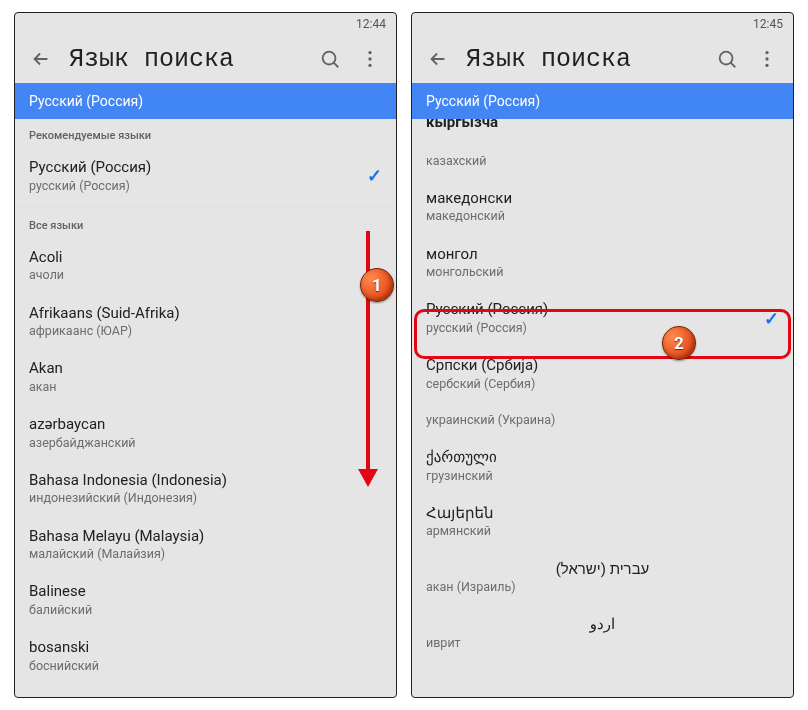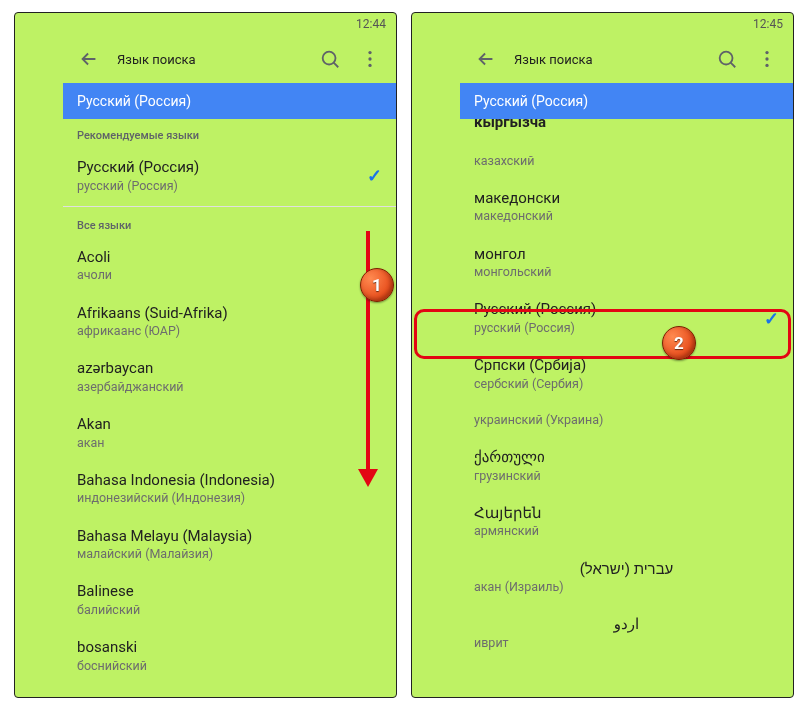"12:44" .phone { background: #bef264 -> #e5e5e5; padding-left: 48px -> none }
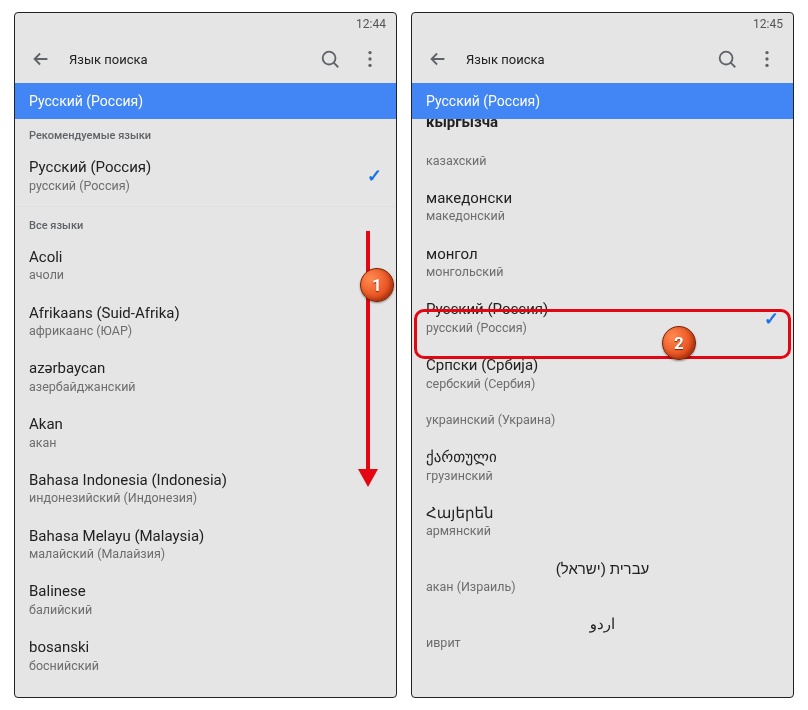"Язык поиска" .appbar-title { font-family: none -> Liberation Mono, monospace; font-size: 13px -> 25px }
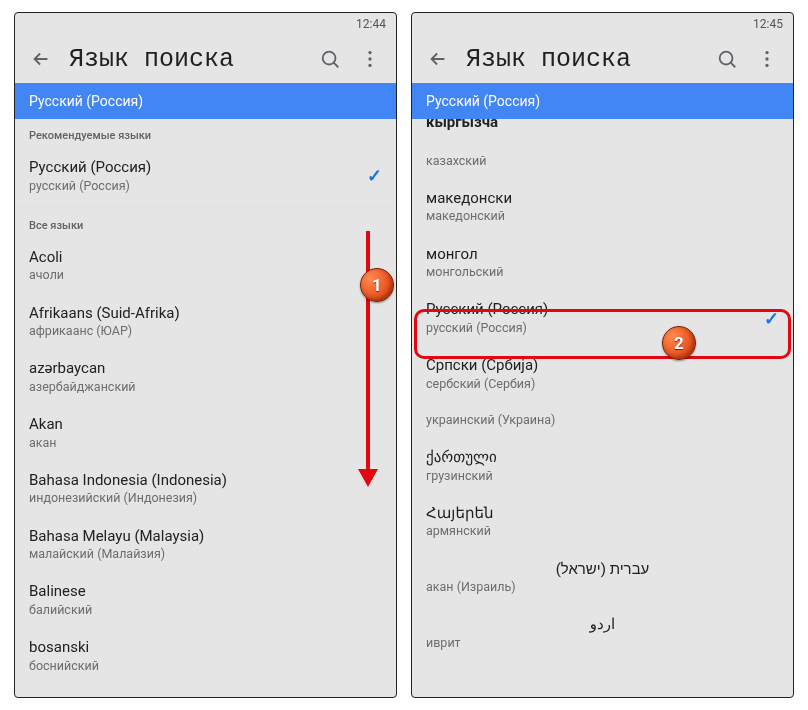"azərbaycan" div.lang-item { order: before "Akan" -> after "Akan" }
